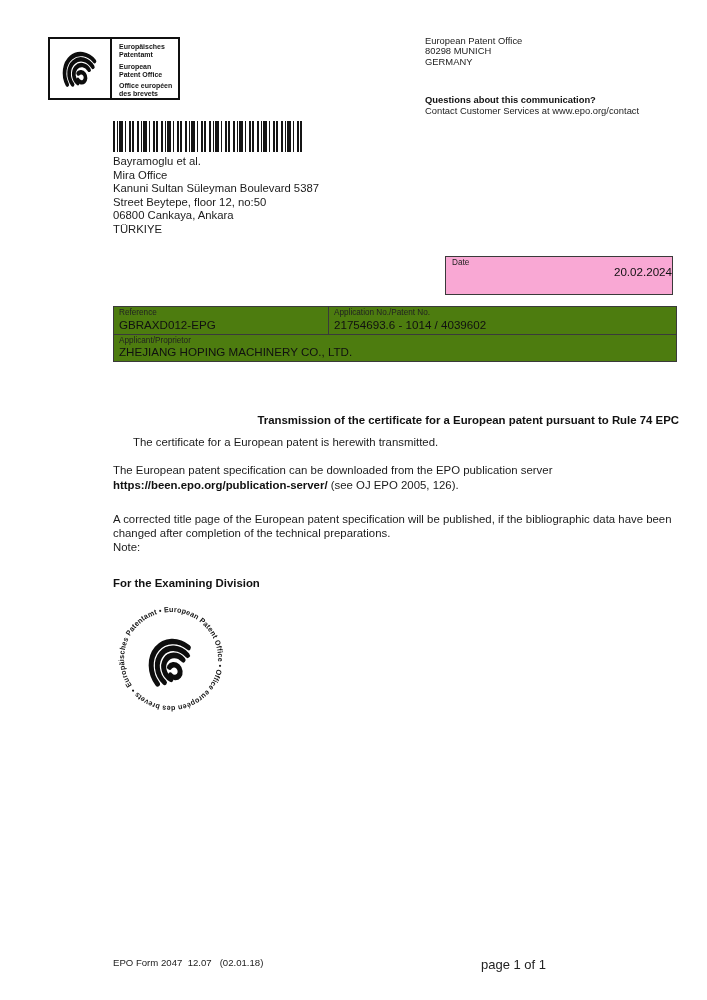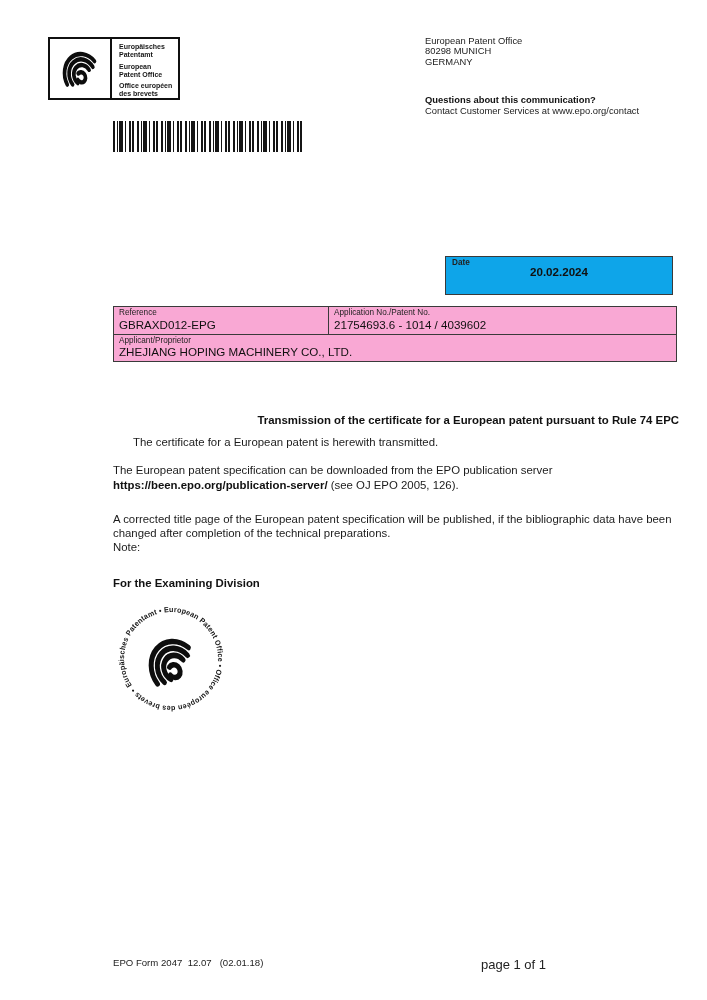"Bayramoglu et al." div.recipient { html: none -> <div> <div>Bayramoglu et al.</div> <div>Mira Office</div> <div>Kanuni Sultan Süleyman Boulevard 5387</div> <div>Street Beytepe, floor 12, no:50</div> <div>06800 Cankaya, Ankara</div> <div>TÜRKIYE</div> </div> }
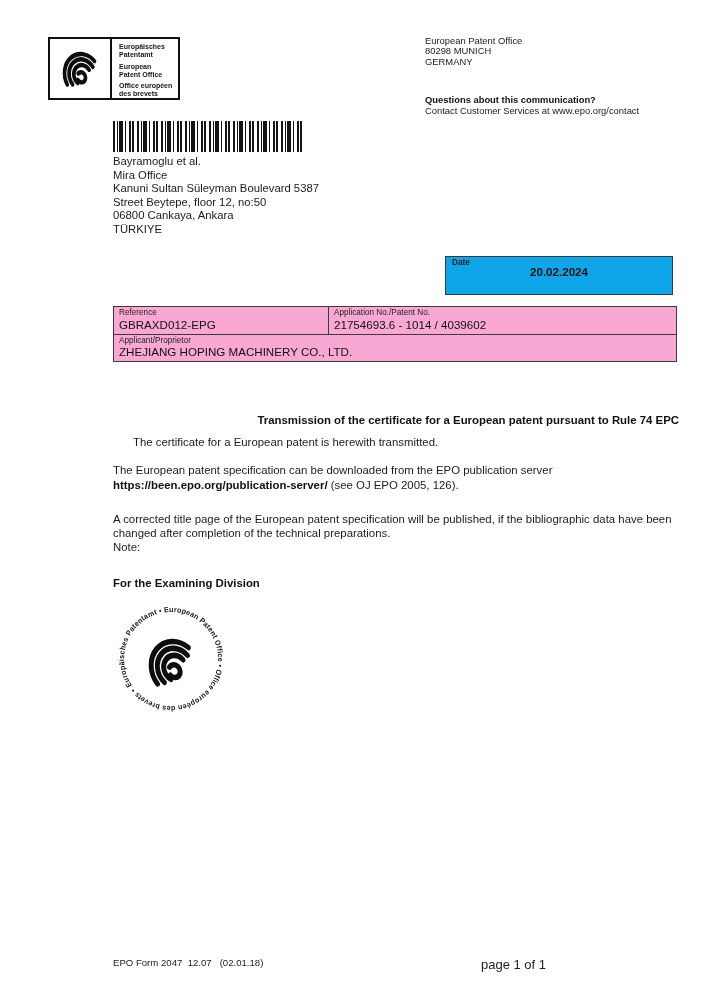"Date" .date-box { background: #0ea5e9 -> #f9a8d4; font-weight: bold -> none }
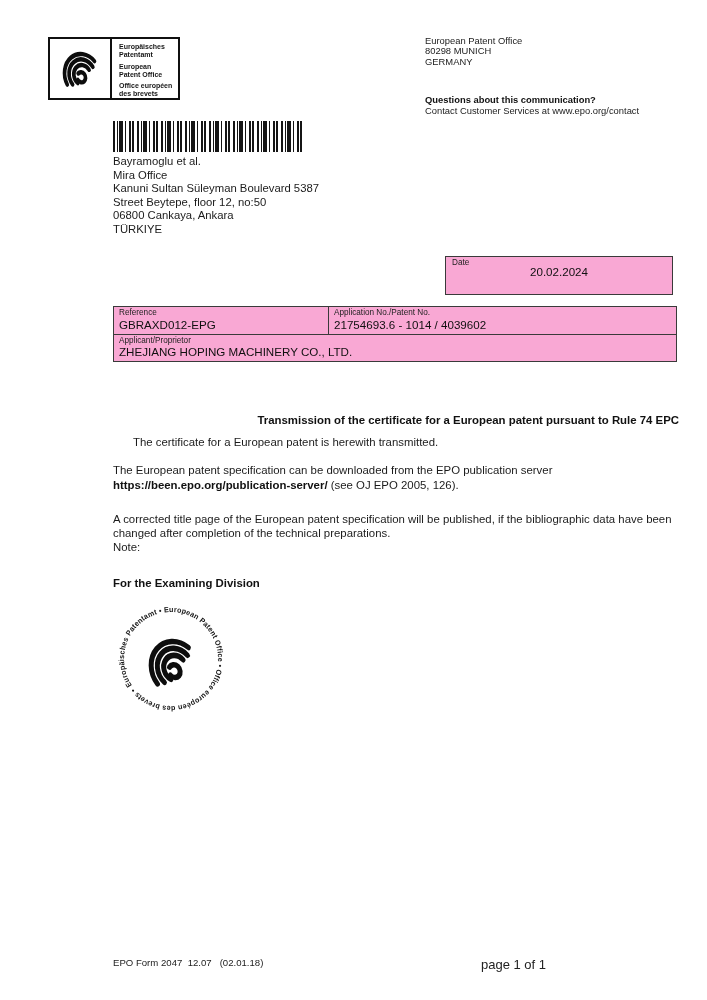"20.02.2024" .date-value { text-align: center -> right }
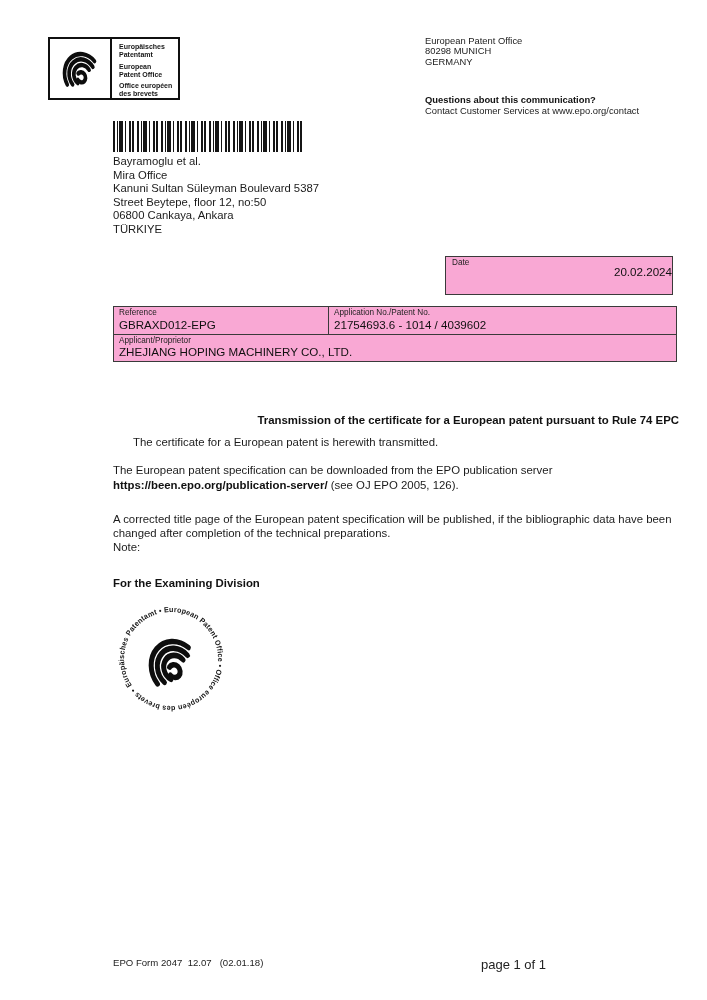"Reference" .ref-table { background: #f9a8d4 -> #4d7c0f }
